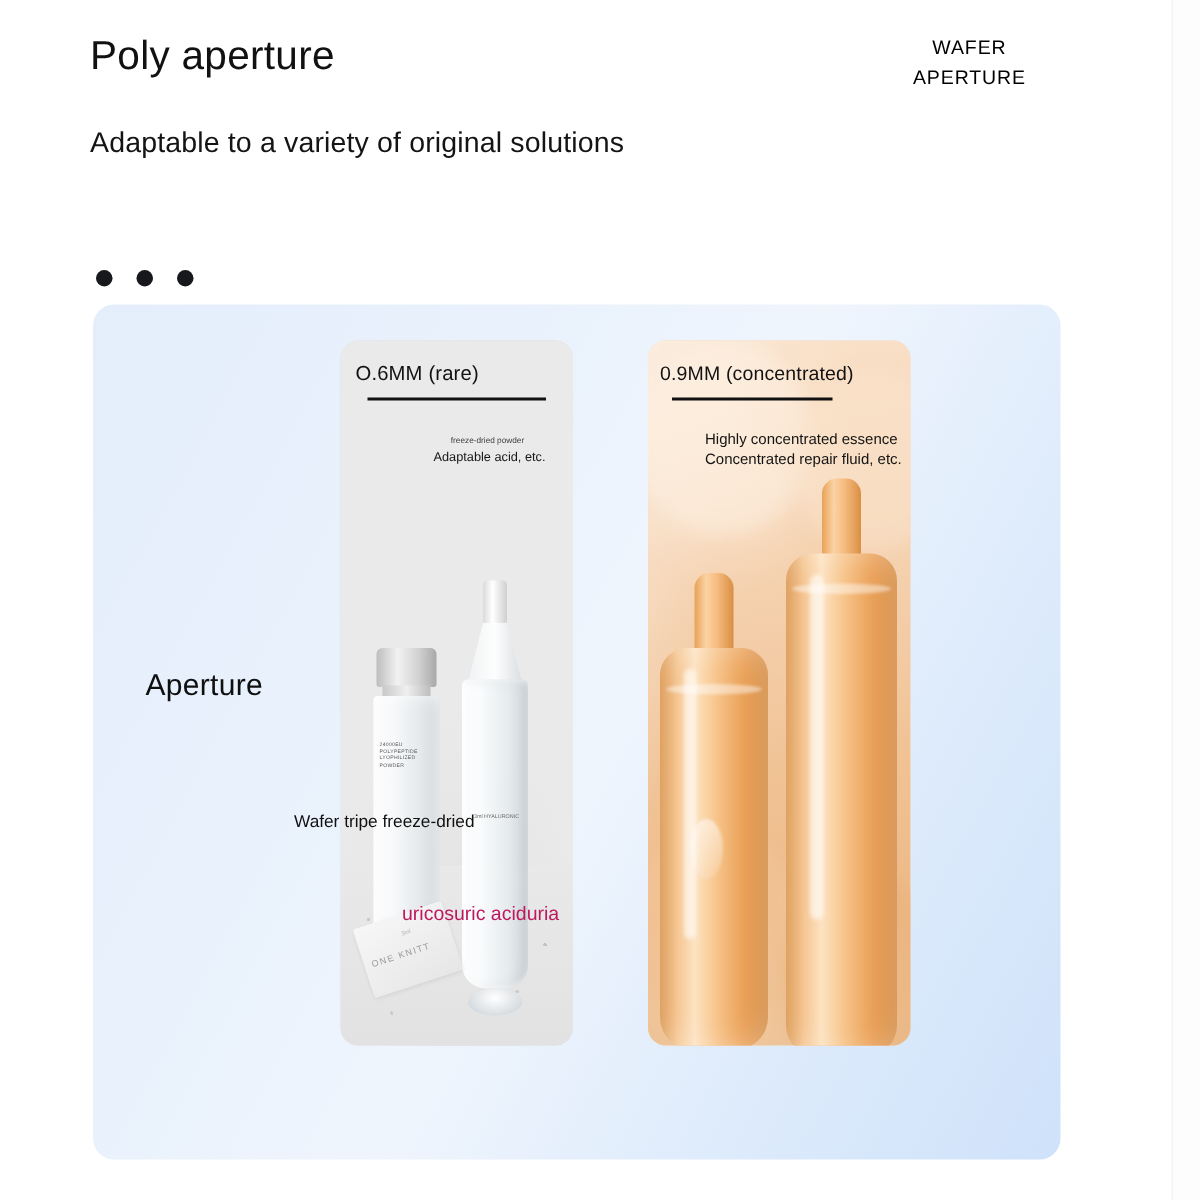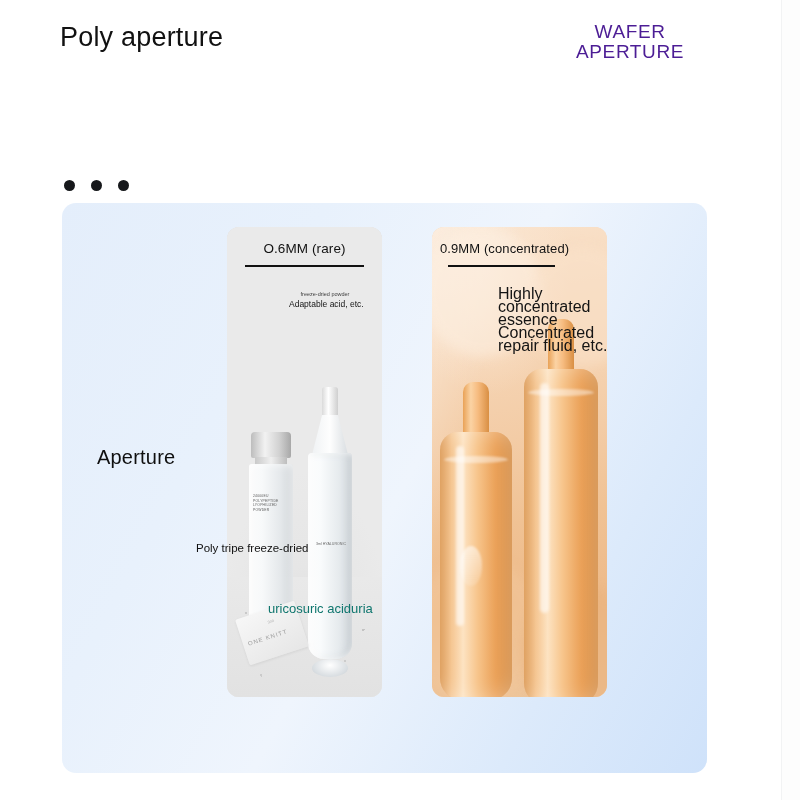"WAFER" .brand { color: #4c1d95 -> #000000; font-size: 19px -> 13px }
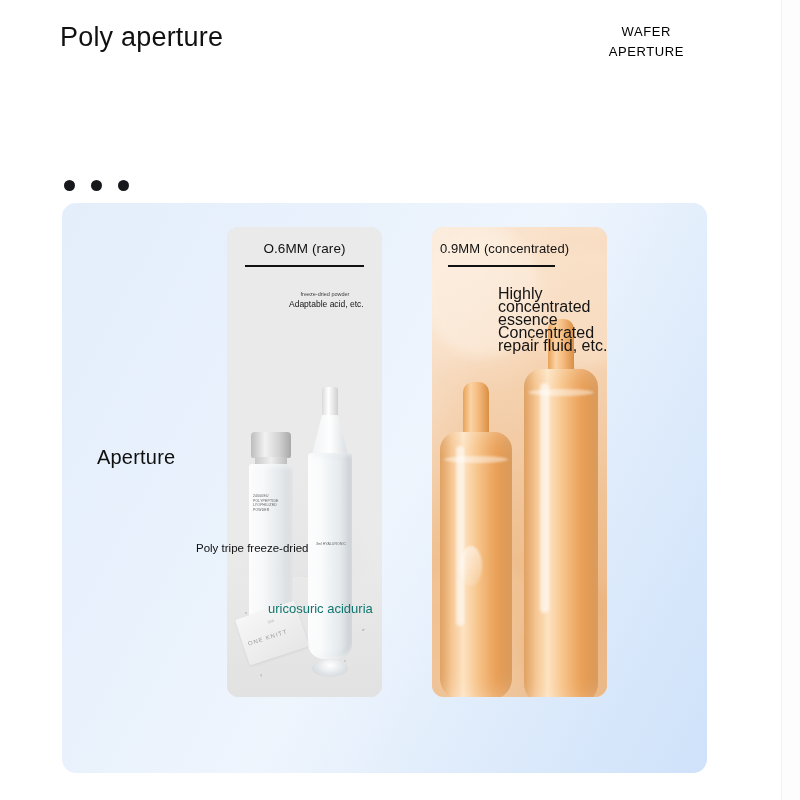"Adaptable to a variety of" div.subtitle { html: none -> <div>Adaptable to a variety of original solutions</div> }
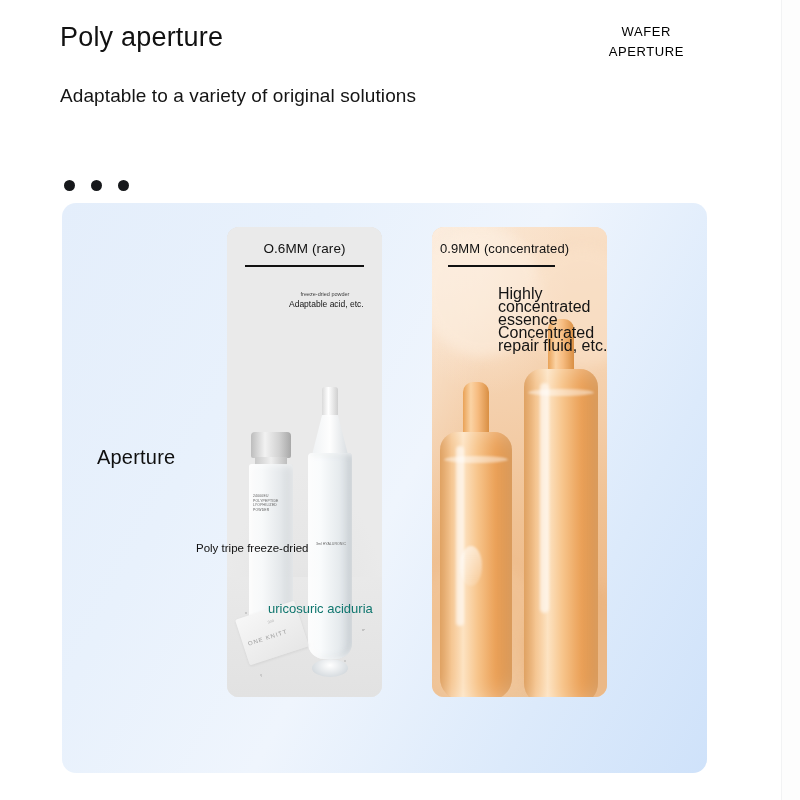"O.6MM (rare)" .card-head { text-align: center -> left }
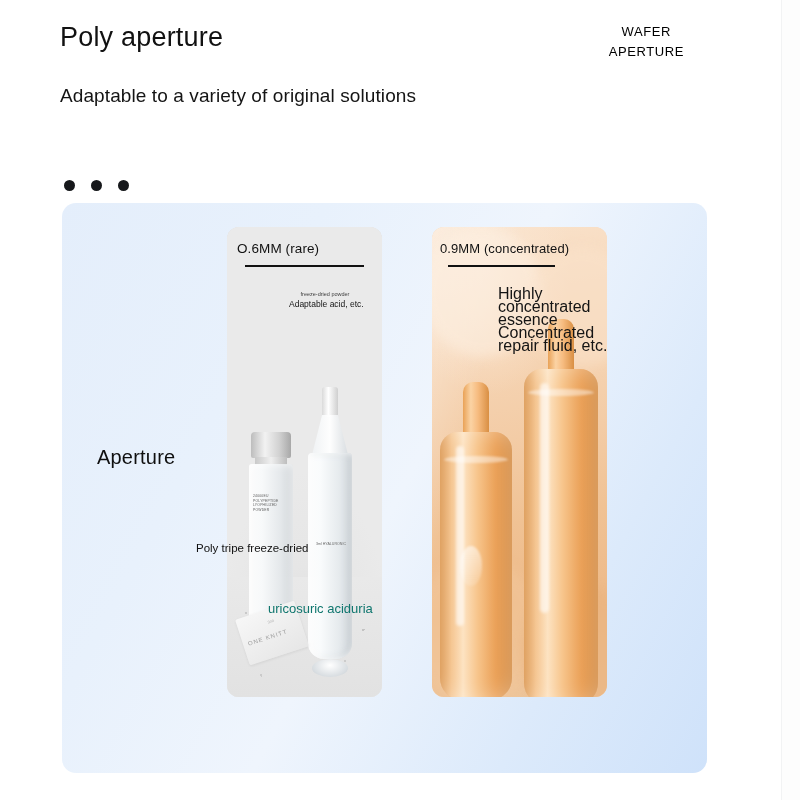"Highly concentrated essence Concentrated" .card-right .card-sub .m { font-size: 16px -> 10px; margin-left: 28px -> none }
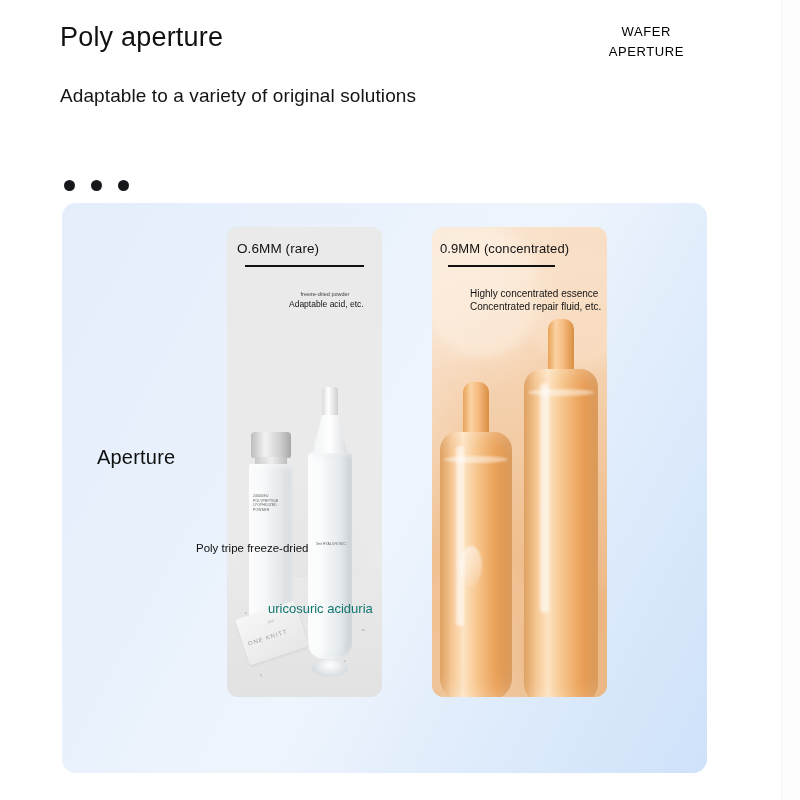"Poly tripe freeze-dried" div { text: Poly -> Wafer }
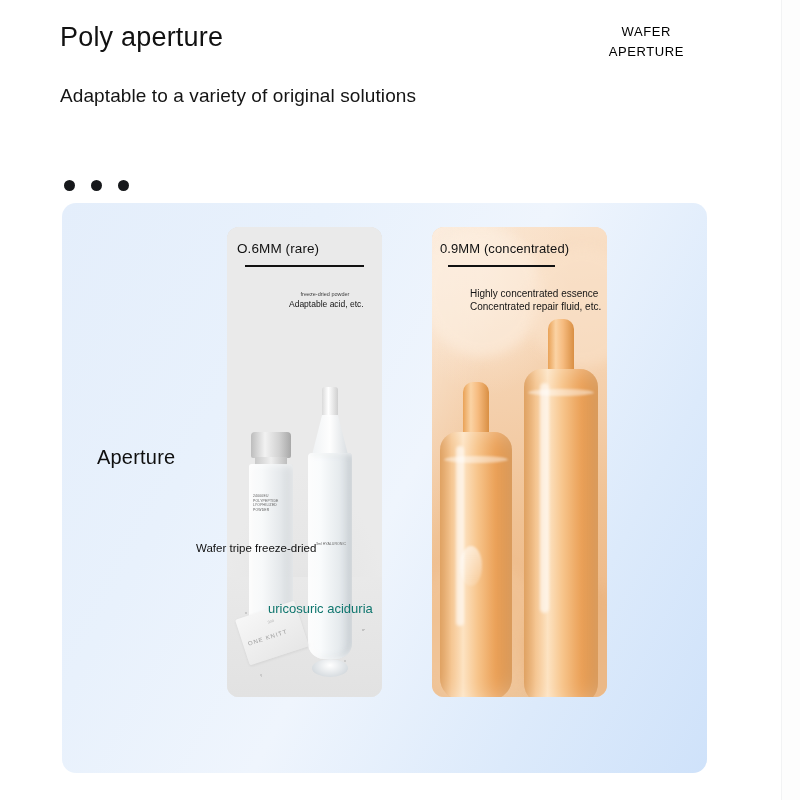"uricosuric aciduria" div { color: #0f766e -> #be185d }
